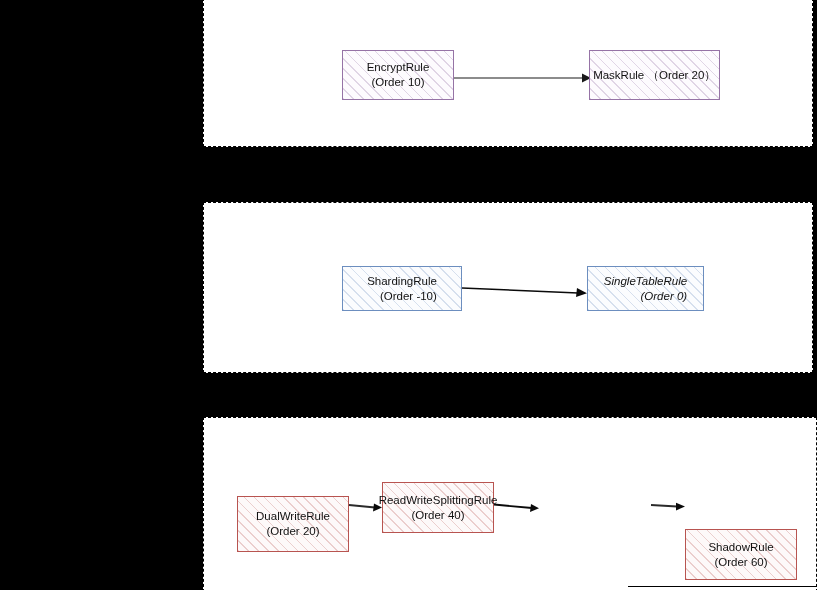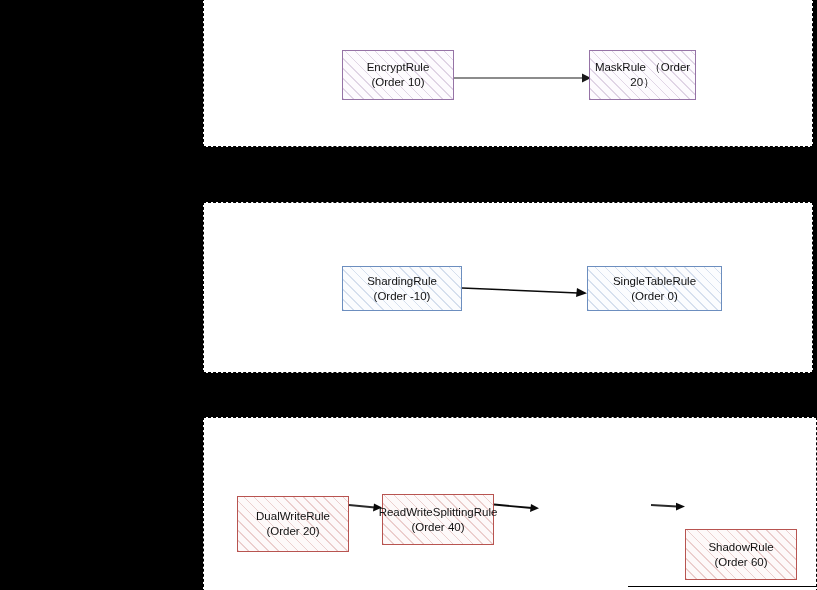"MaskRule （Order 20）" div.node { width: 107px -> 131px }
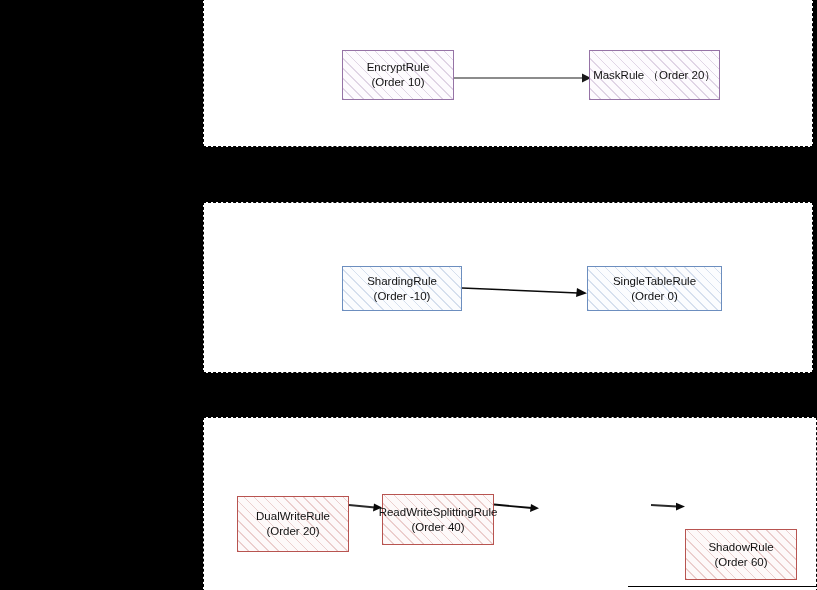"ShardingRule" .node.blue { text-align: none -> right }
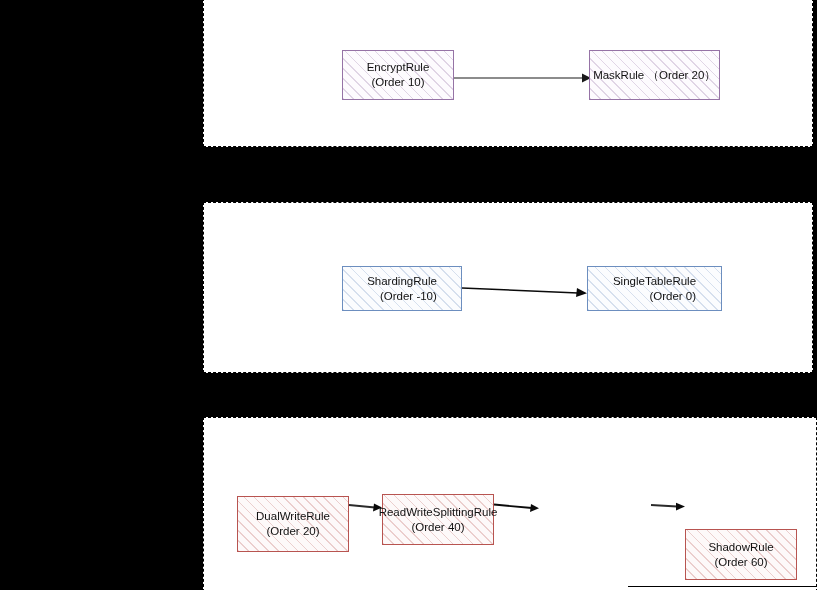"SingleTableRule" div.node { font-style: none -> italic; width: 135px -> 117px }
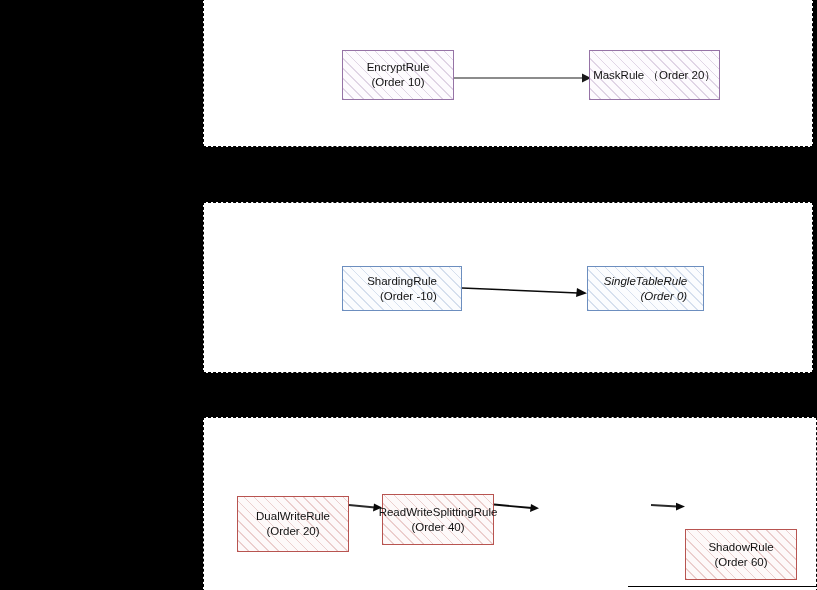"ReadWriteSplittingRule" div.node { top: 76px -> 64px }
